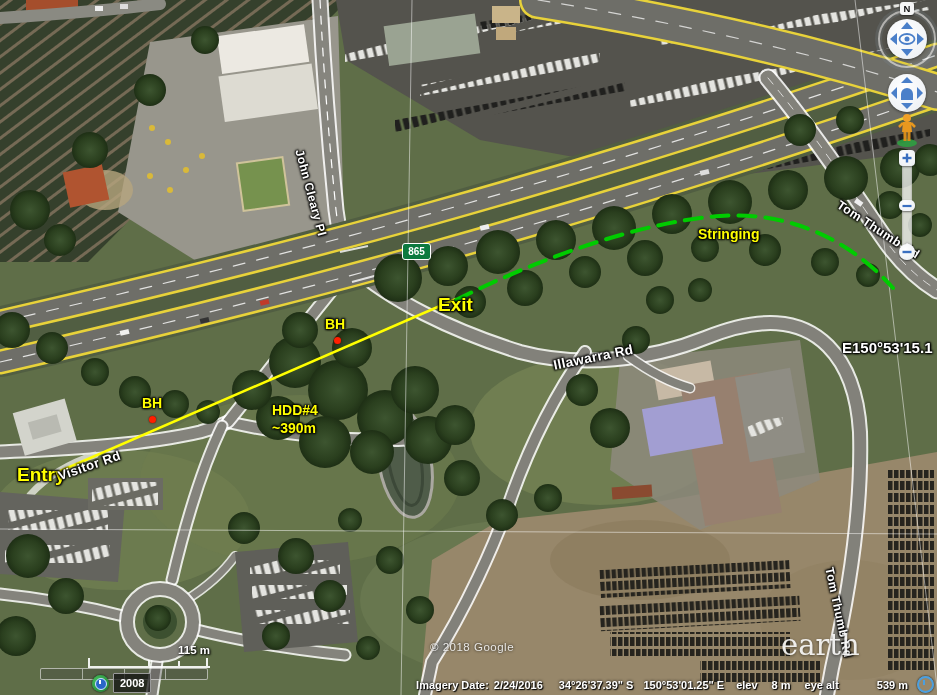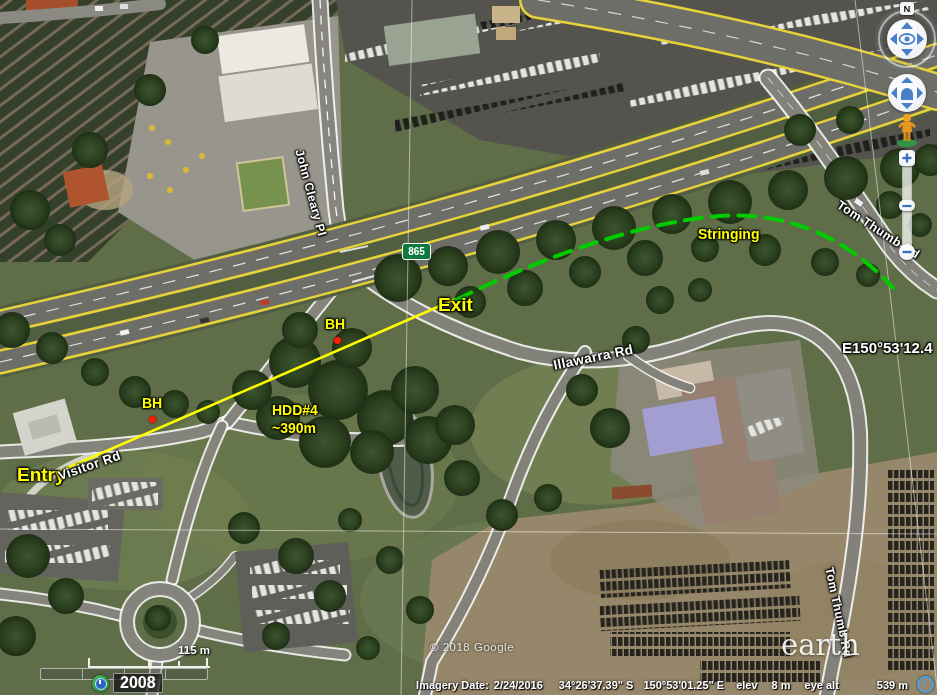"E150°53'12.4" div.lbl { text: 53'12.4 -> 53'15.1 }
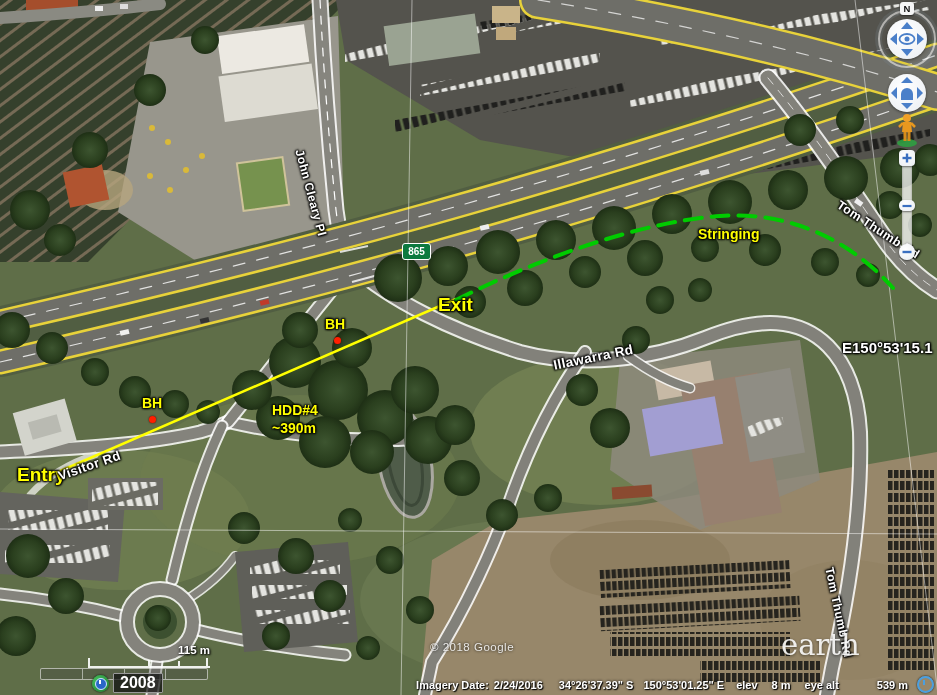"2008" .year-box { font-size: 16px -> 11px }
